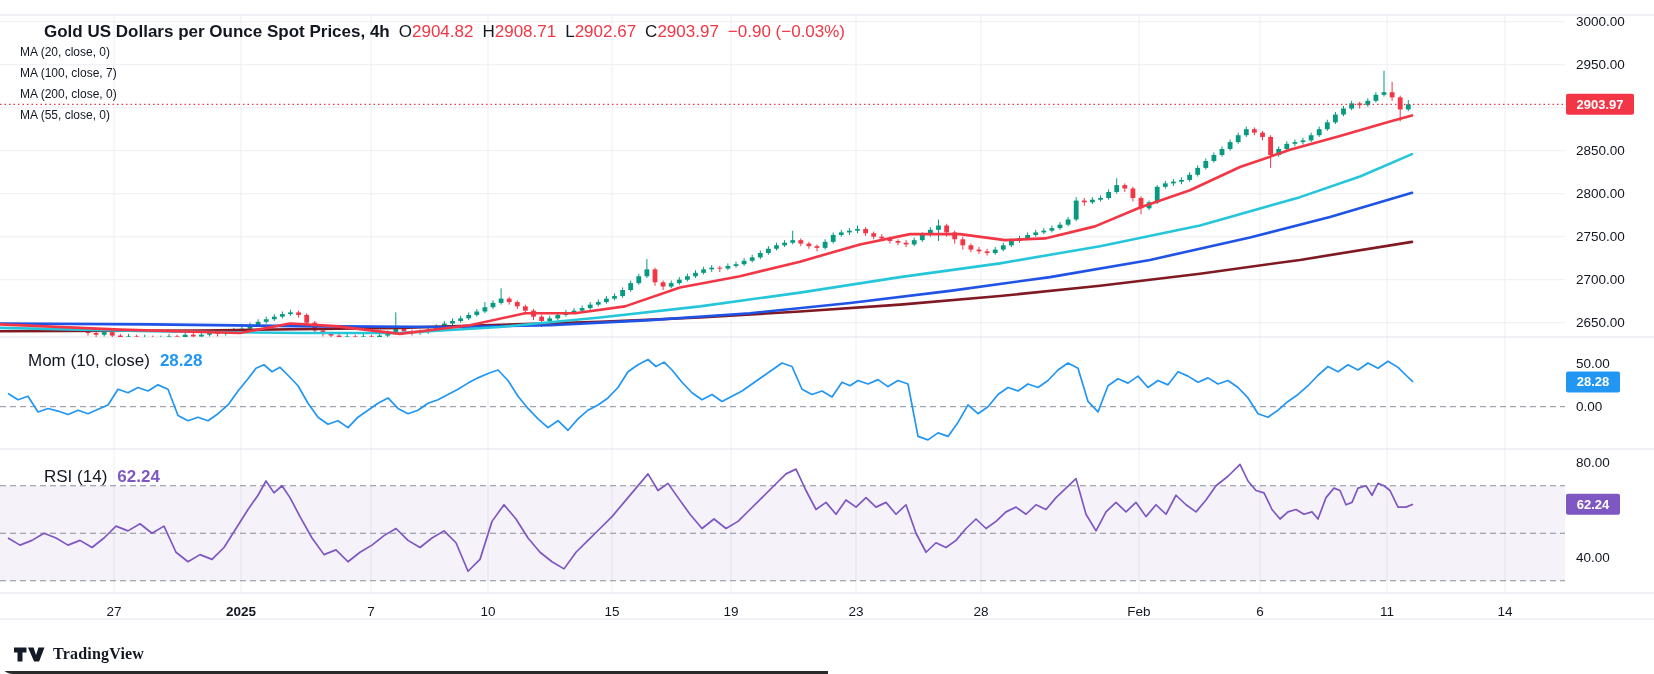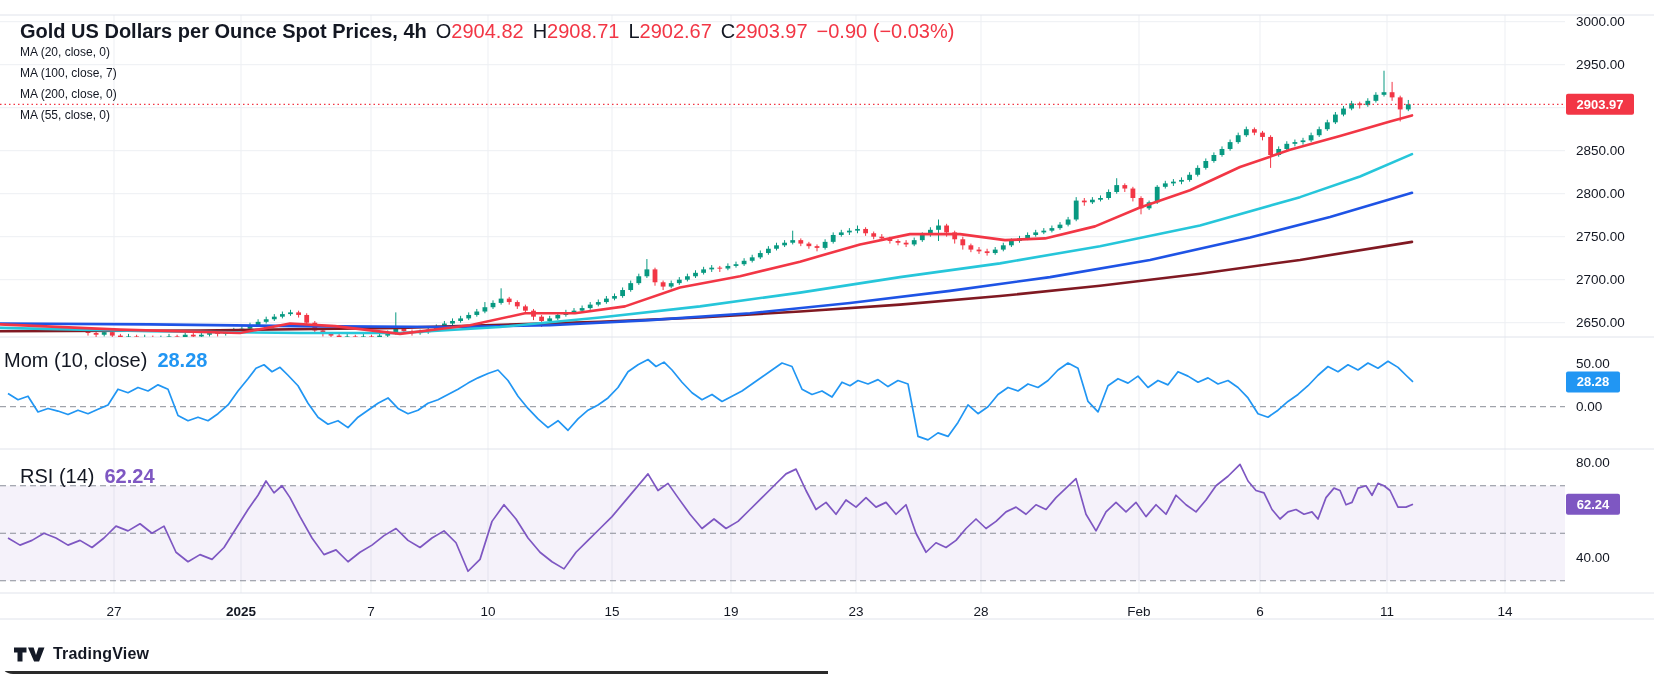"Gold US Dollars per Ounce" .t-row { font-size: 20px -> 17px; margin-left: none -> 24px }
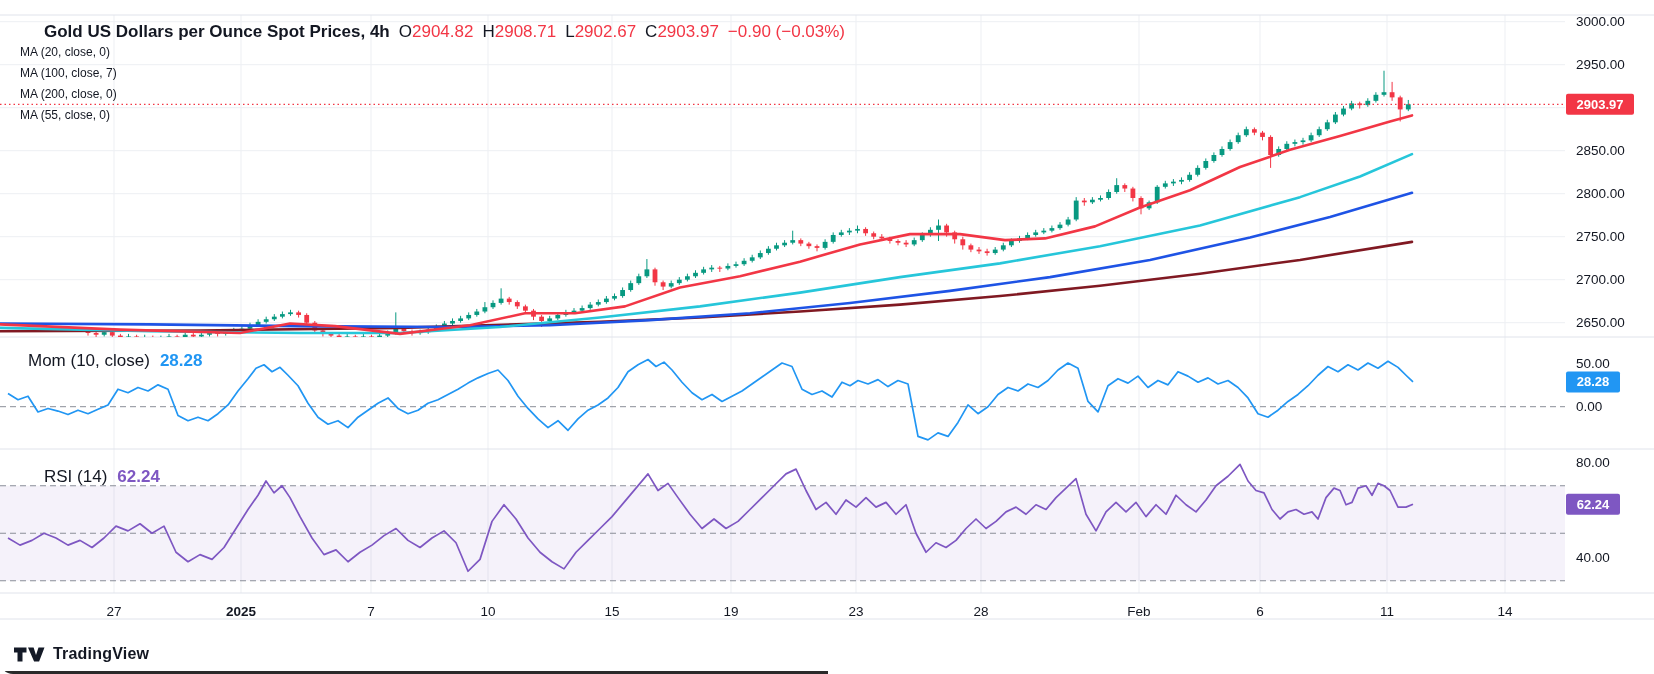"TradingView" .footer { font-family: none -> Liberation Serif, serif }
